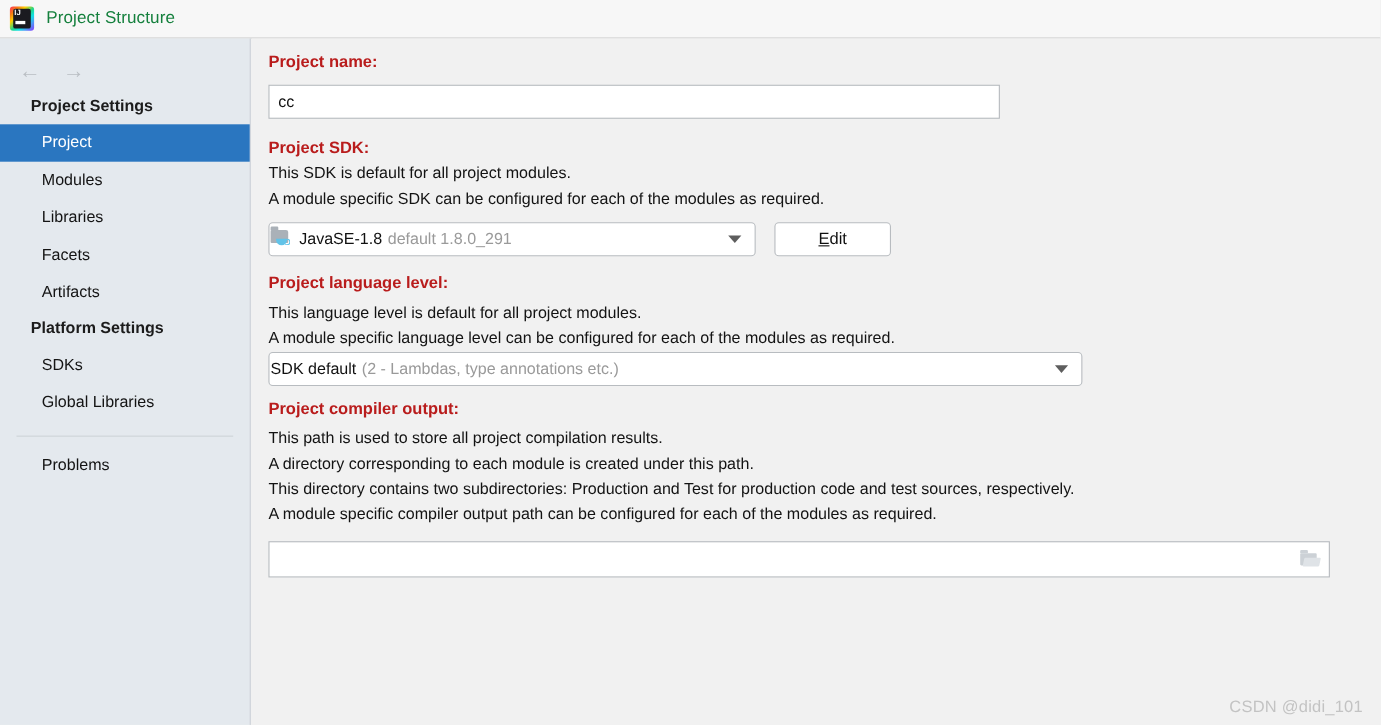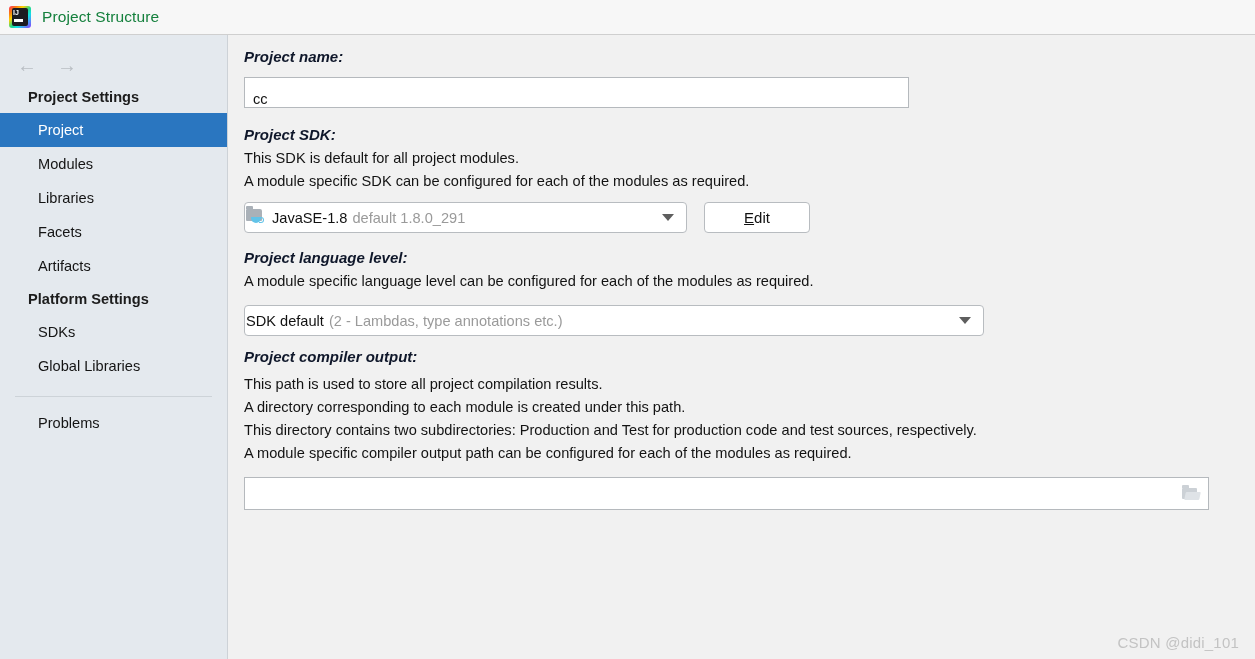"Project name:" .lbl-bold { color: #0f172a -> #b91c1c; font-style: italic -> none }
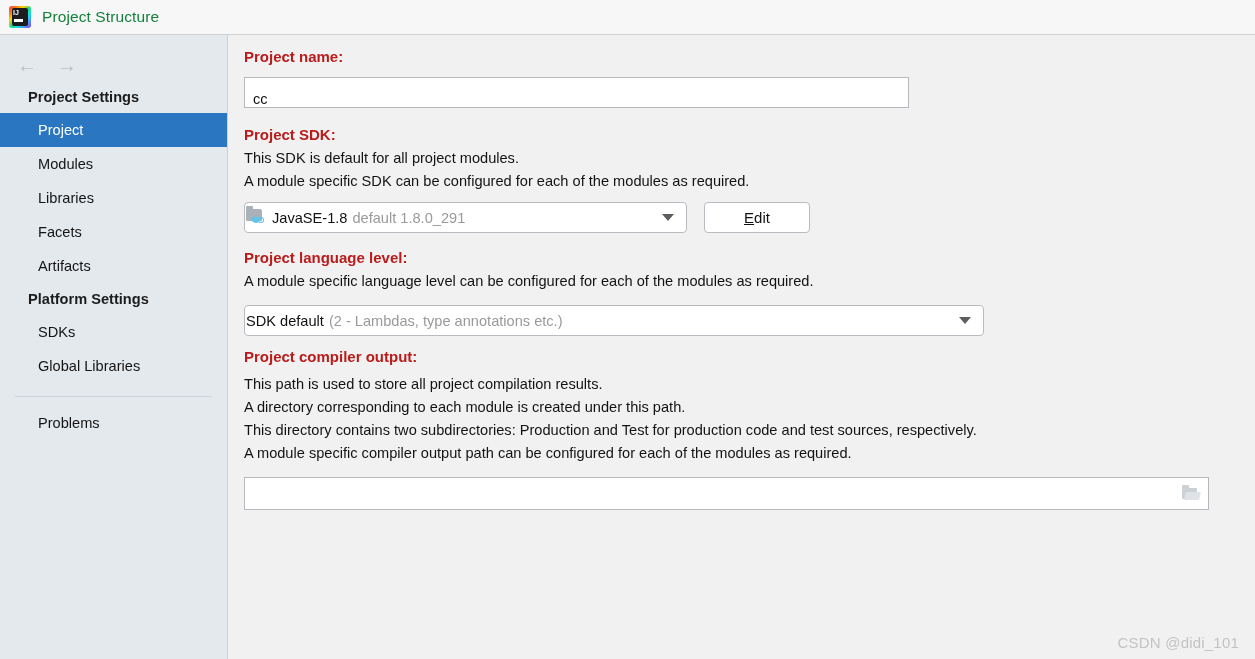"cc" div.text-input { align-items: flex-end -> none }
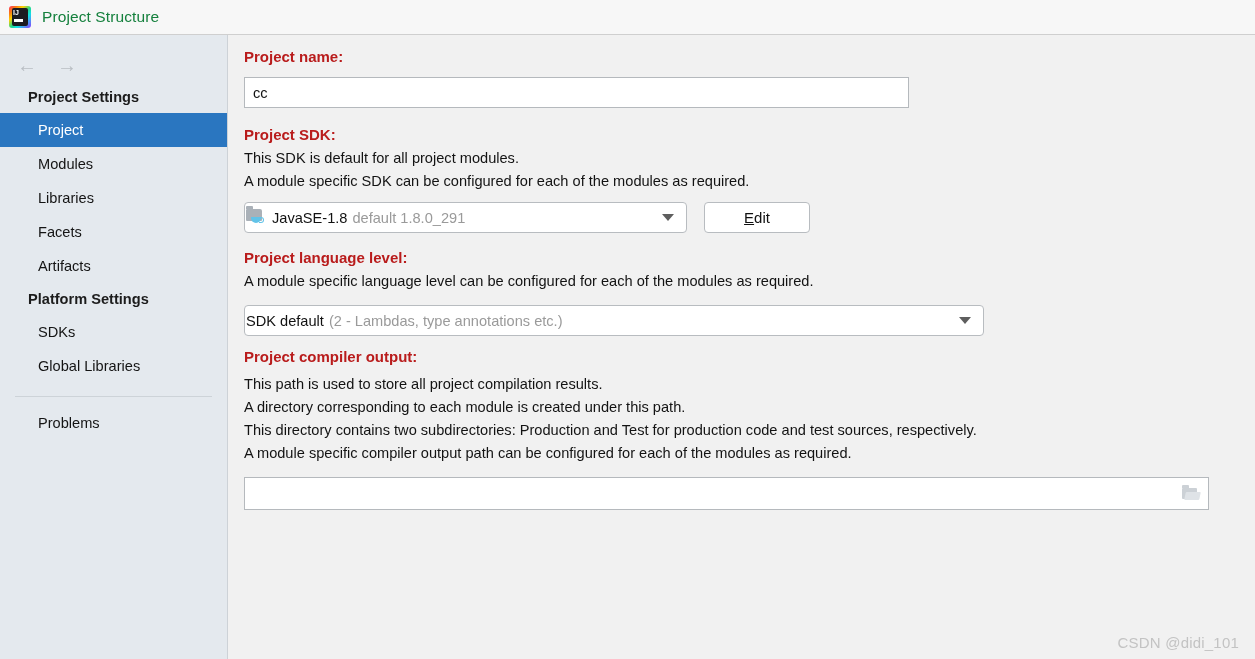"This language level is default" div.desc { html: none -> <div>This language level is default for all project modules.</div> }
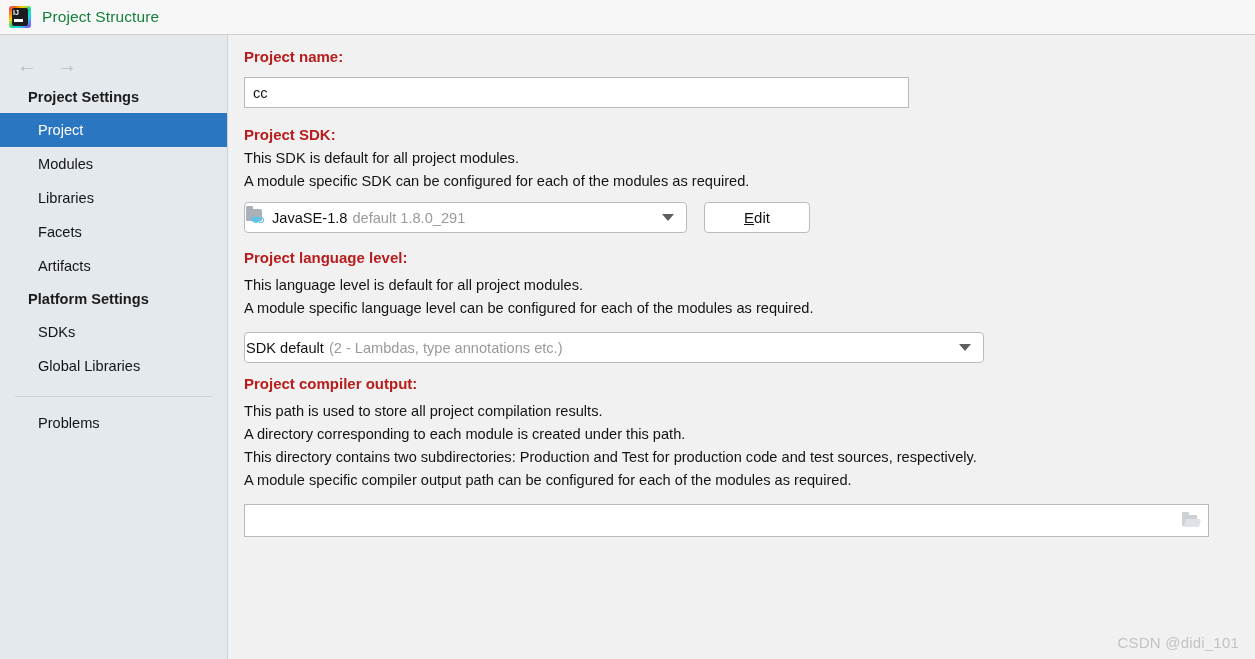"SDK default" div.combo { margin-top: 12px -> none }
